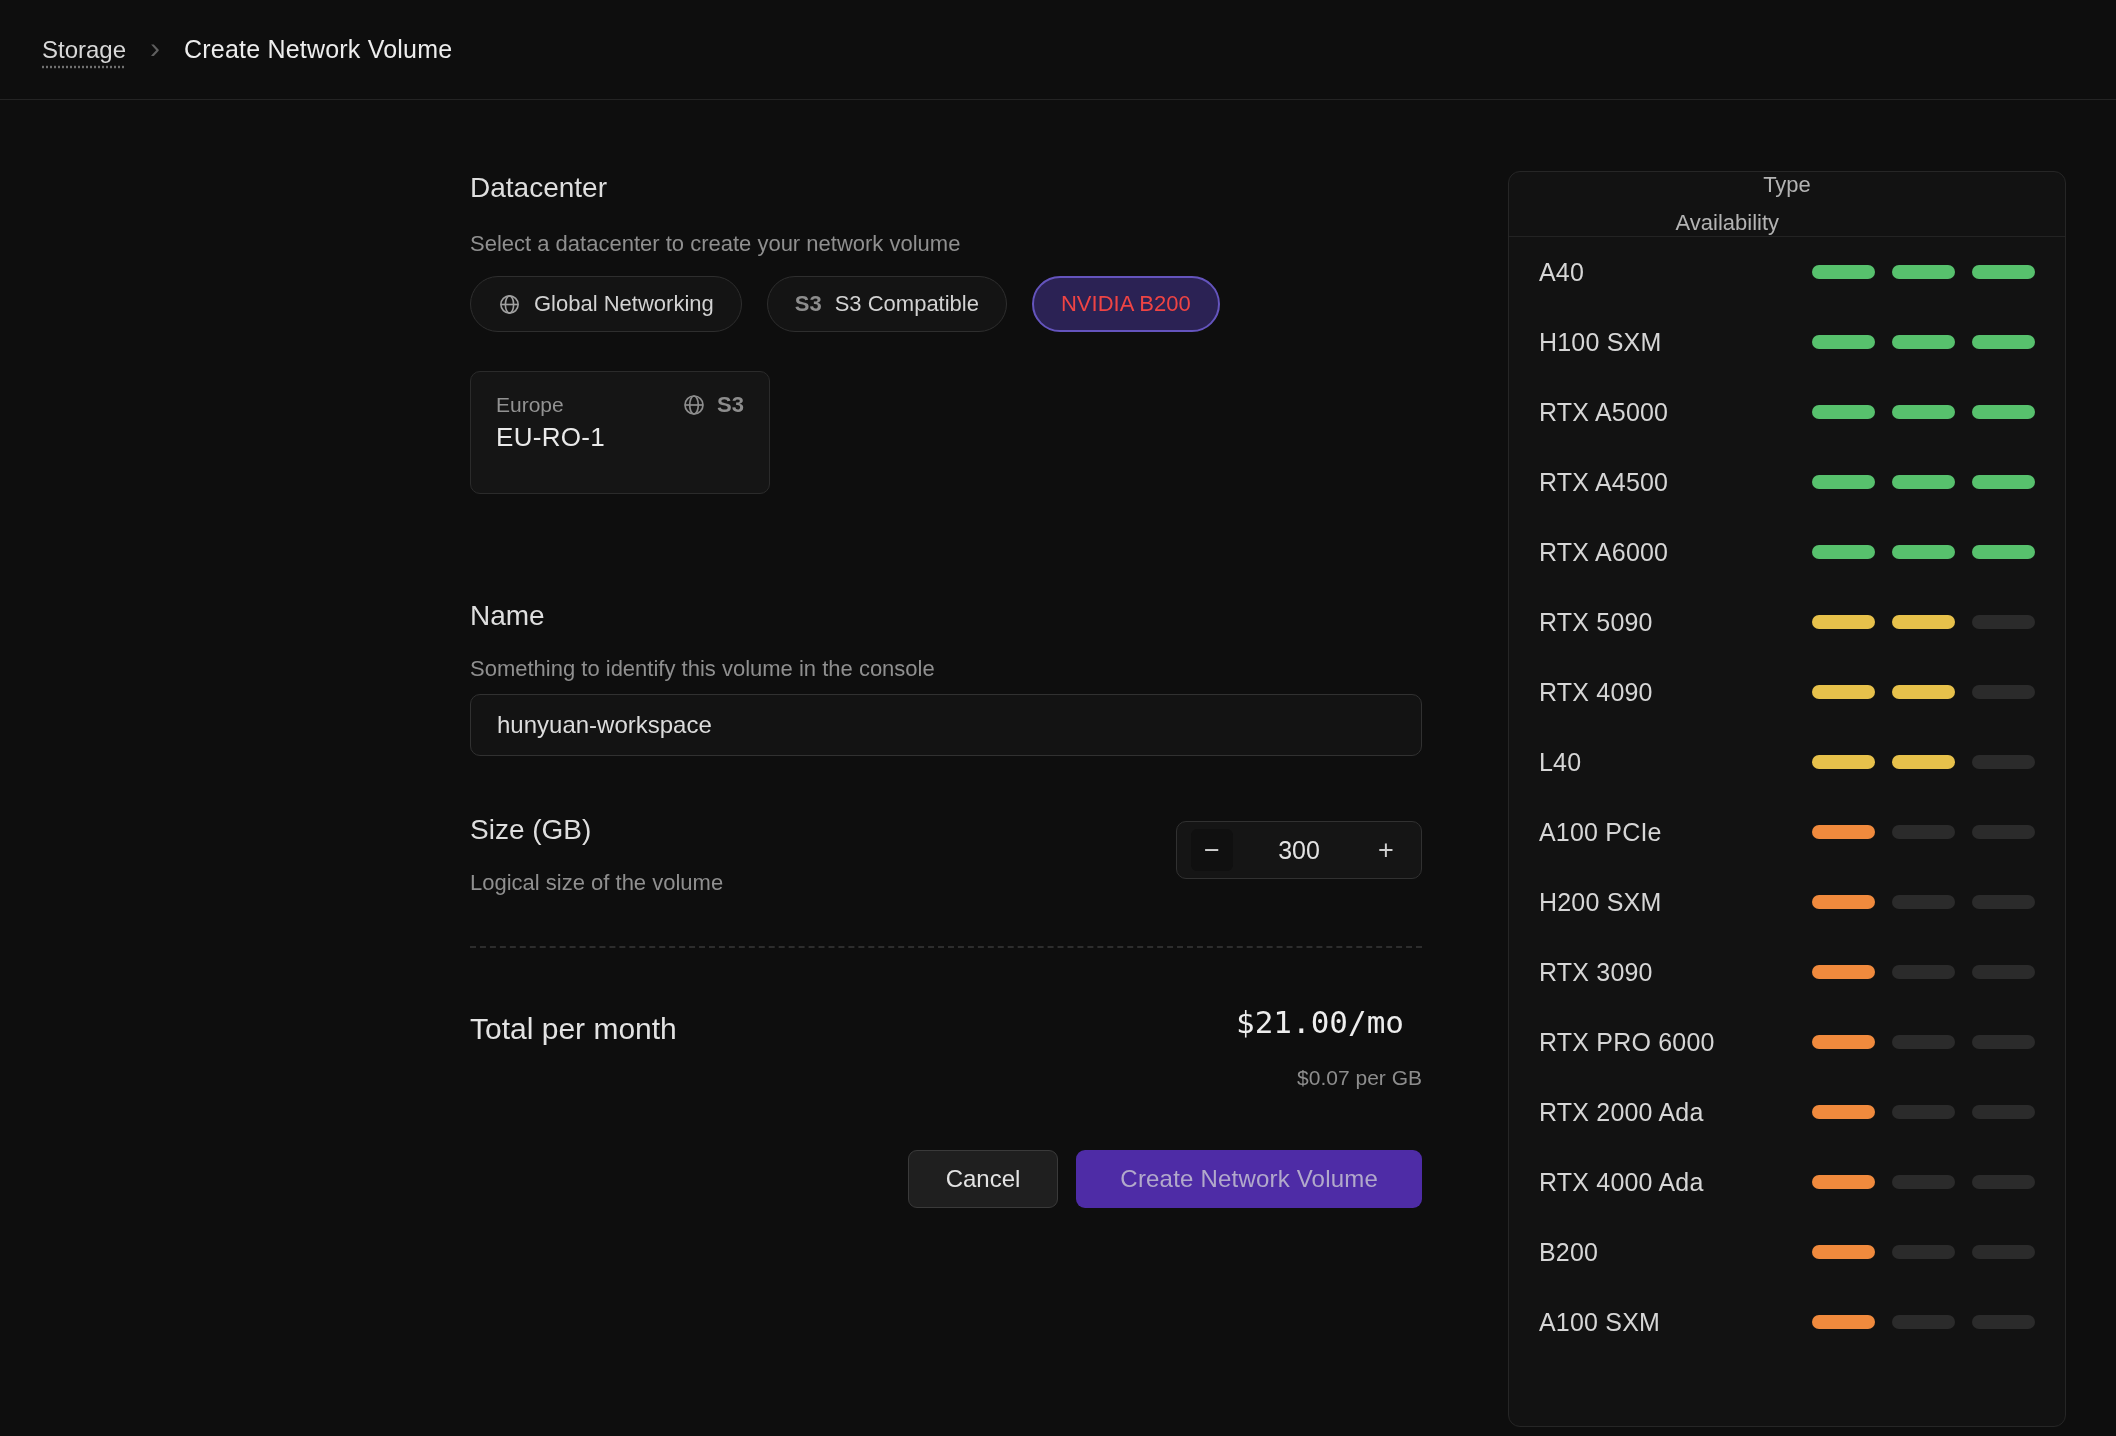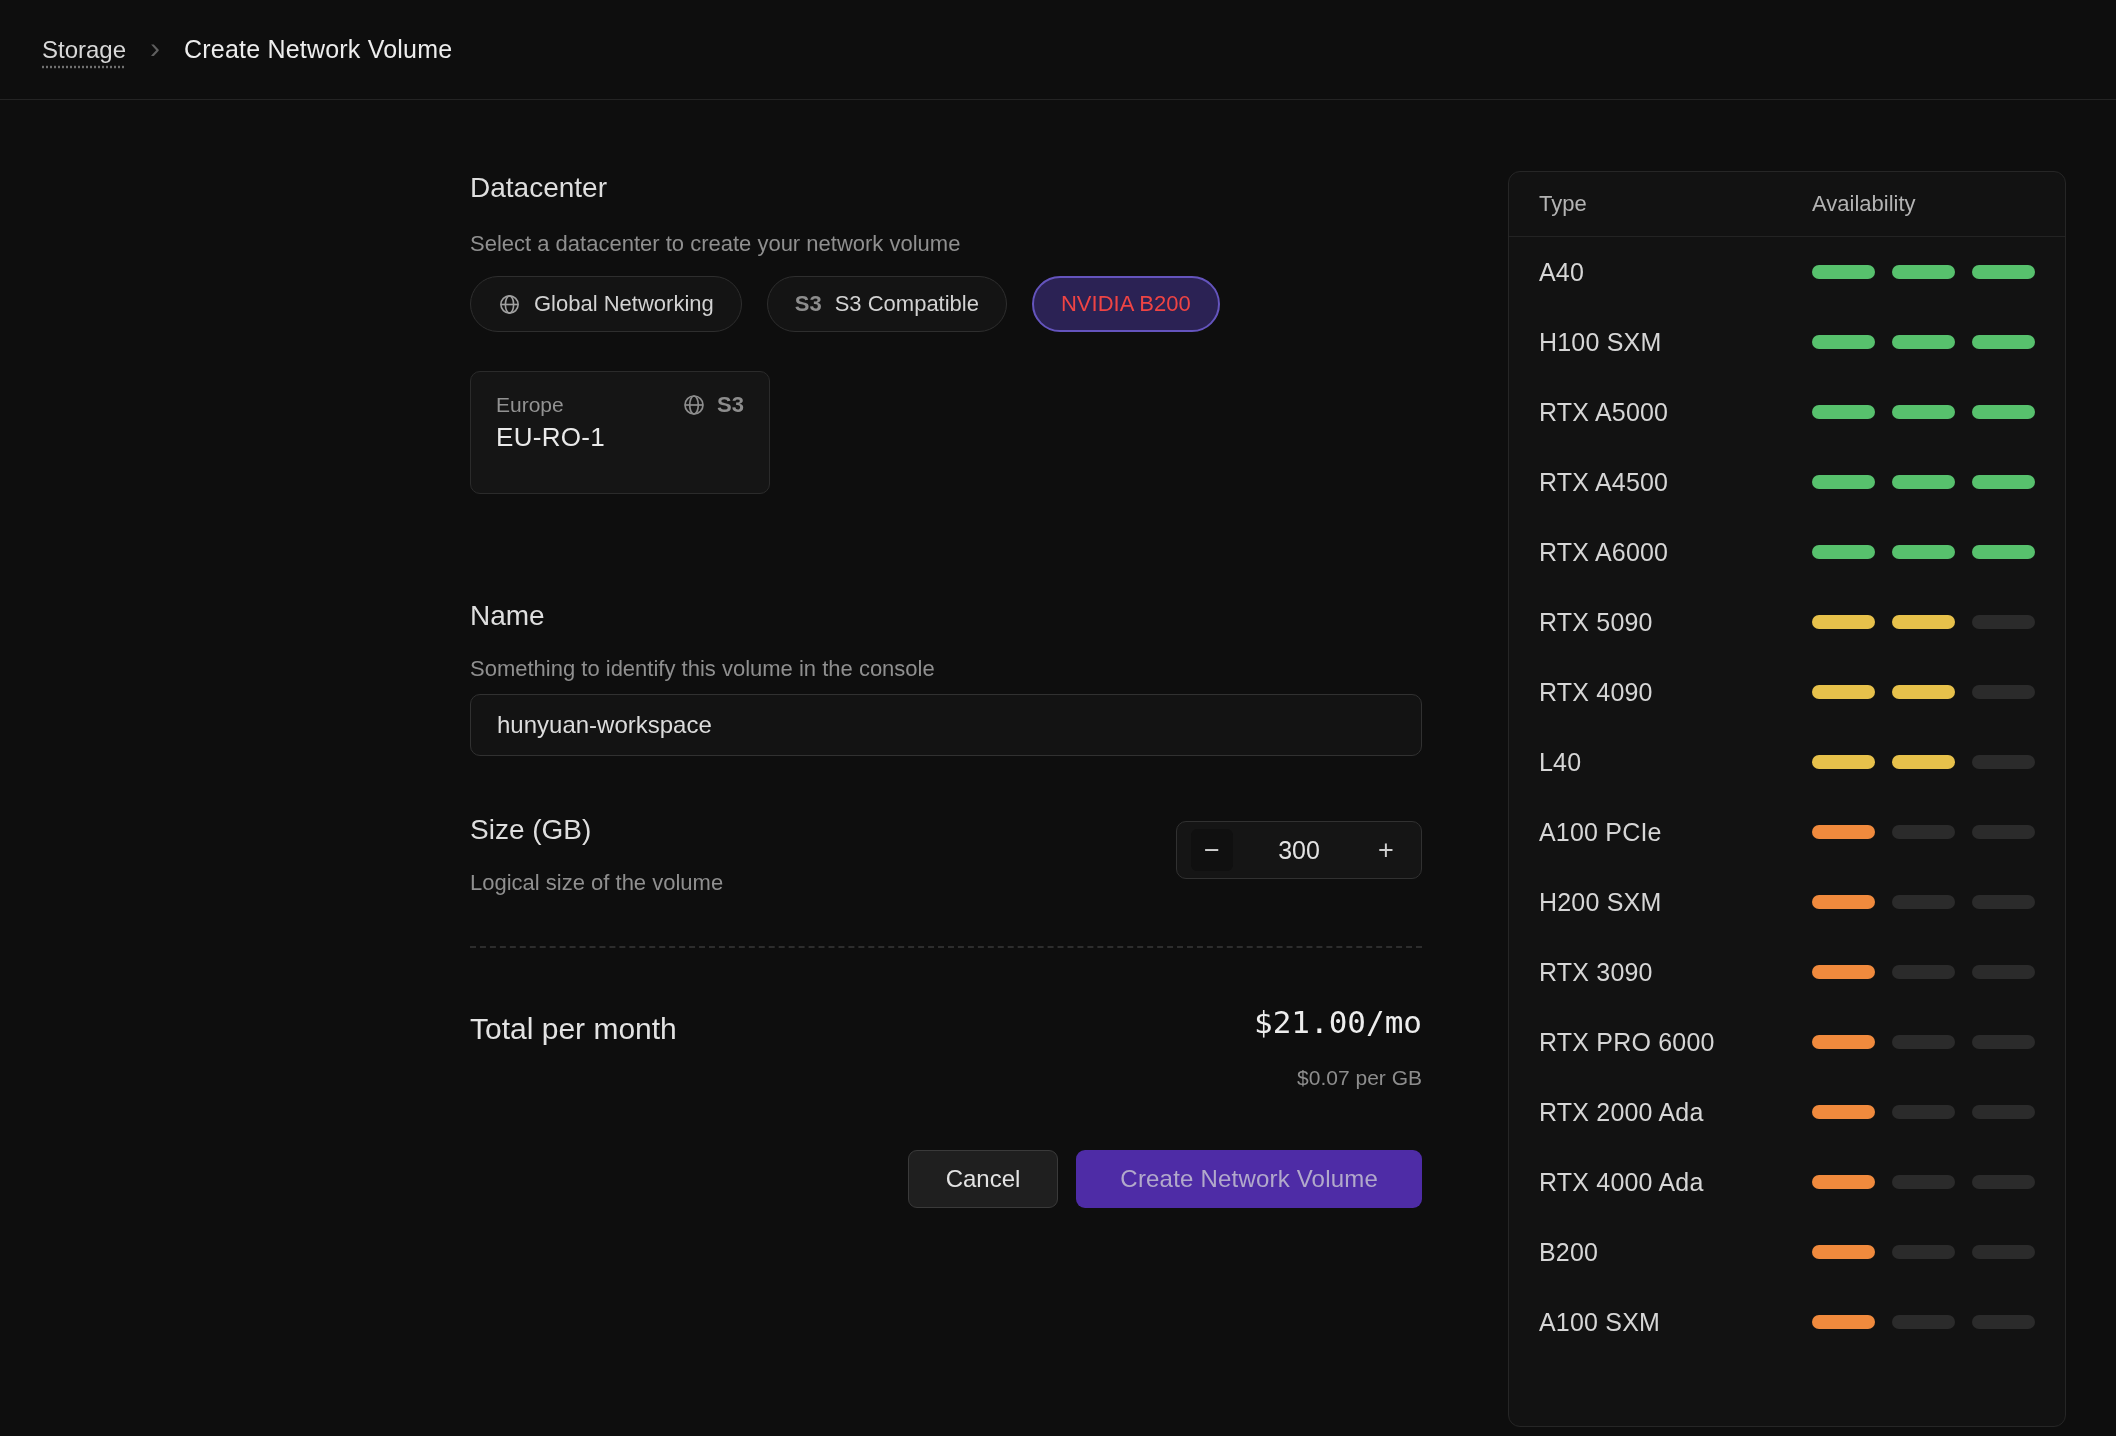"Type" .avail-header { flex-direction: none -> column }
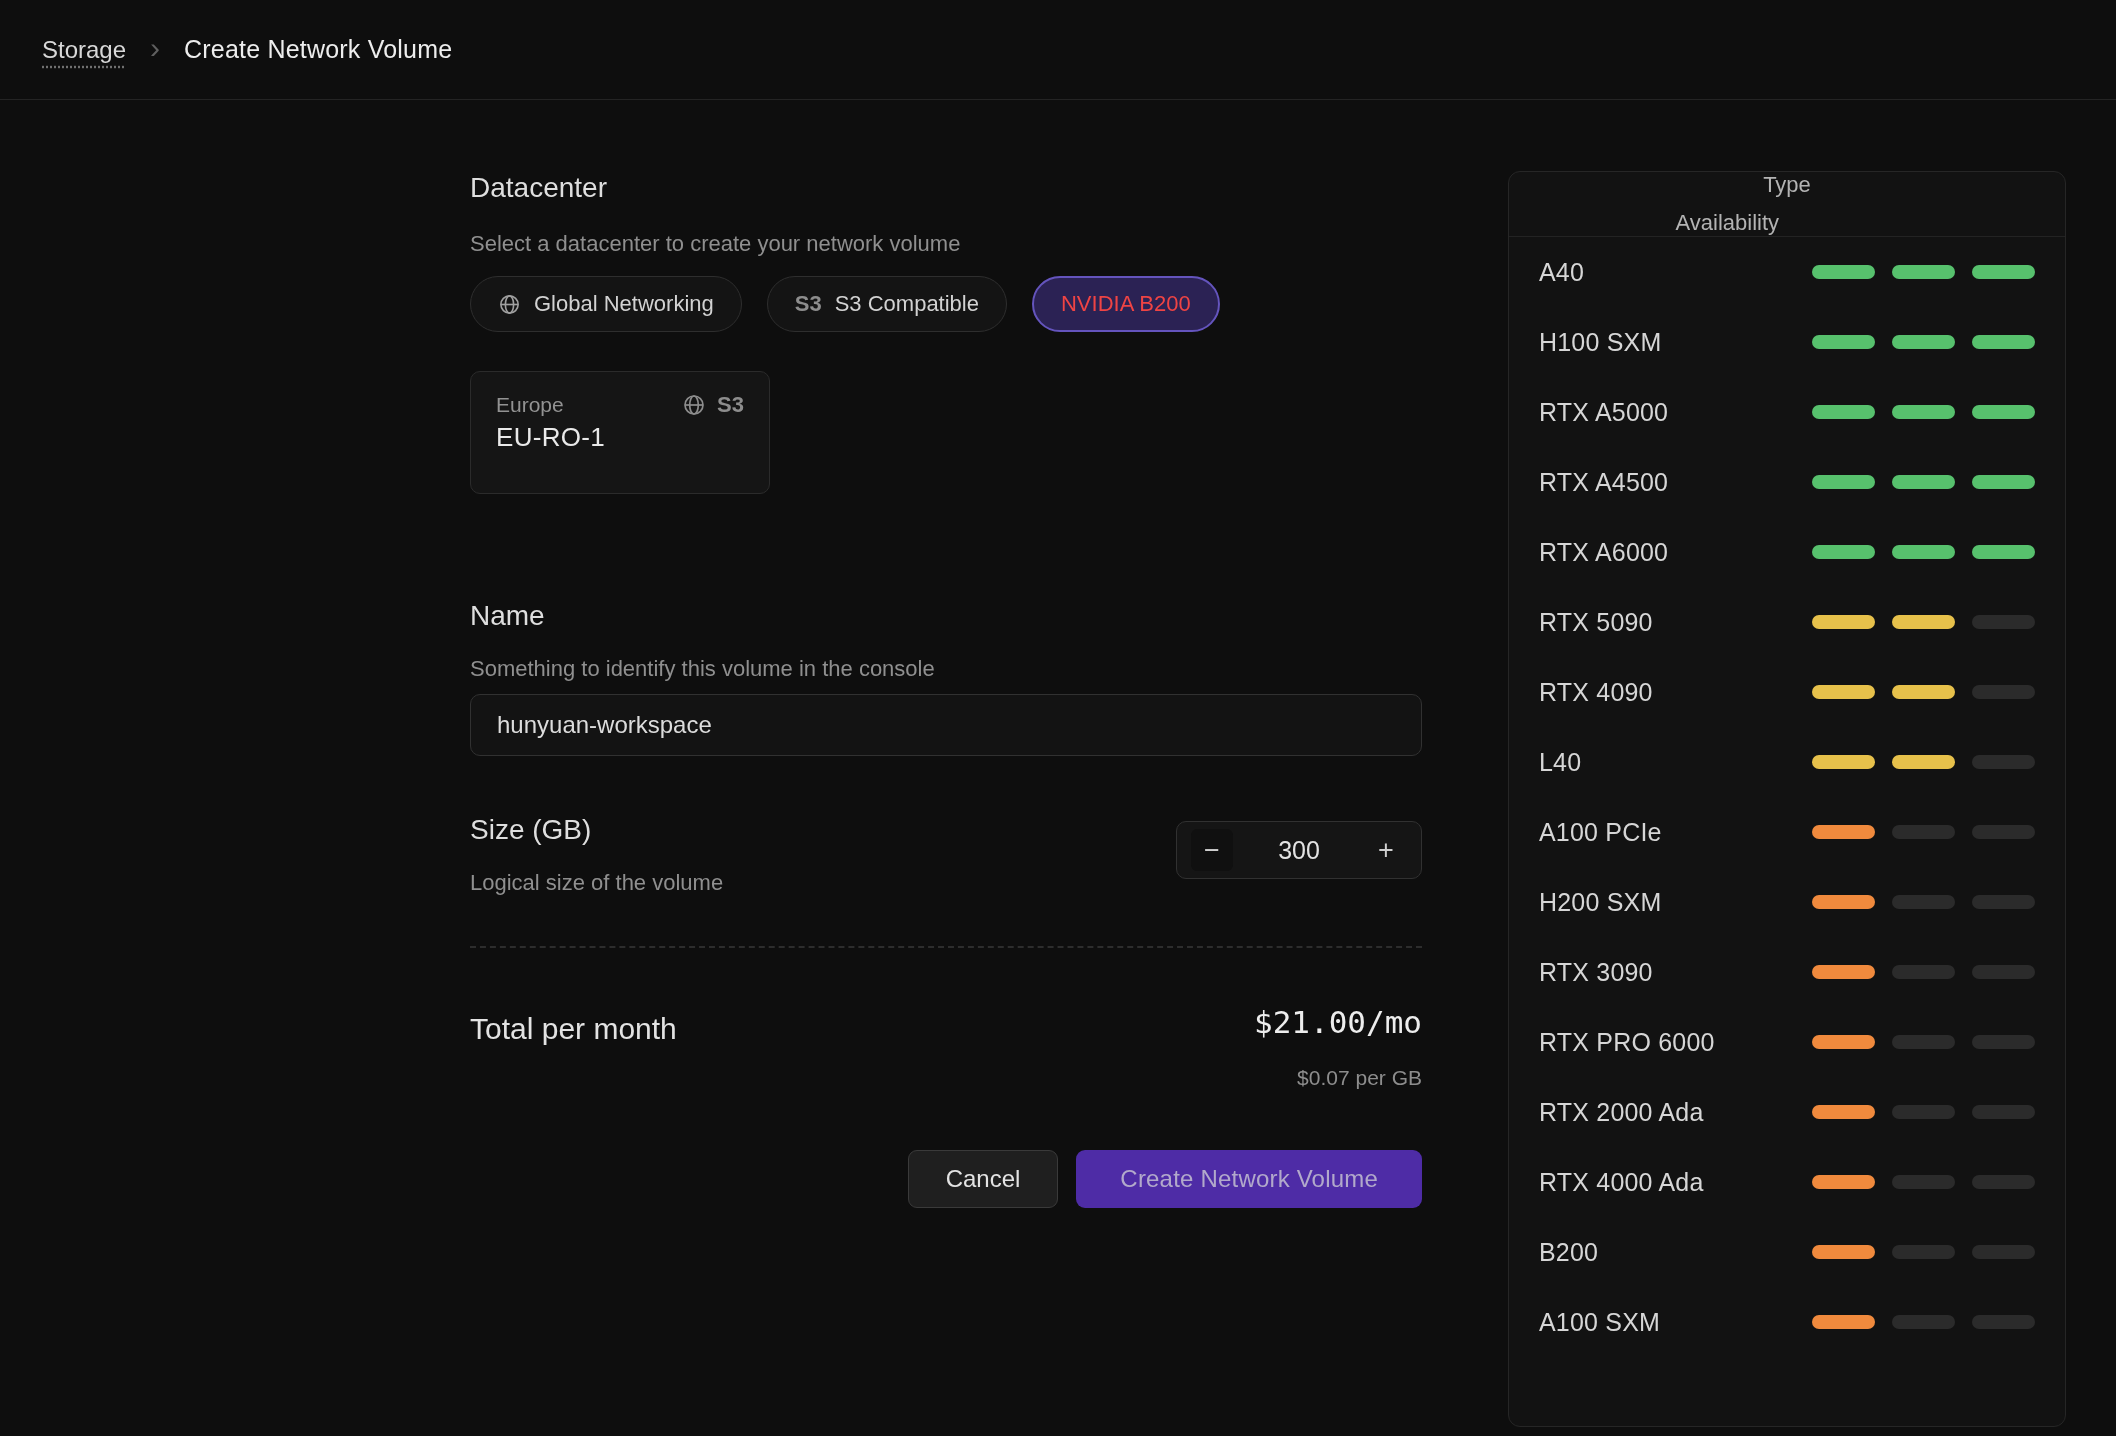"$21.00/mo" .total-price { left: 470px -> 452px }
